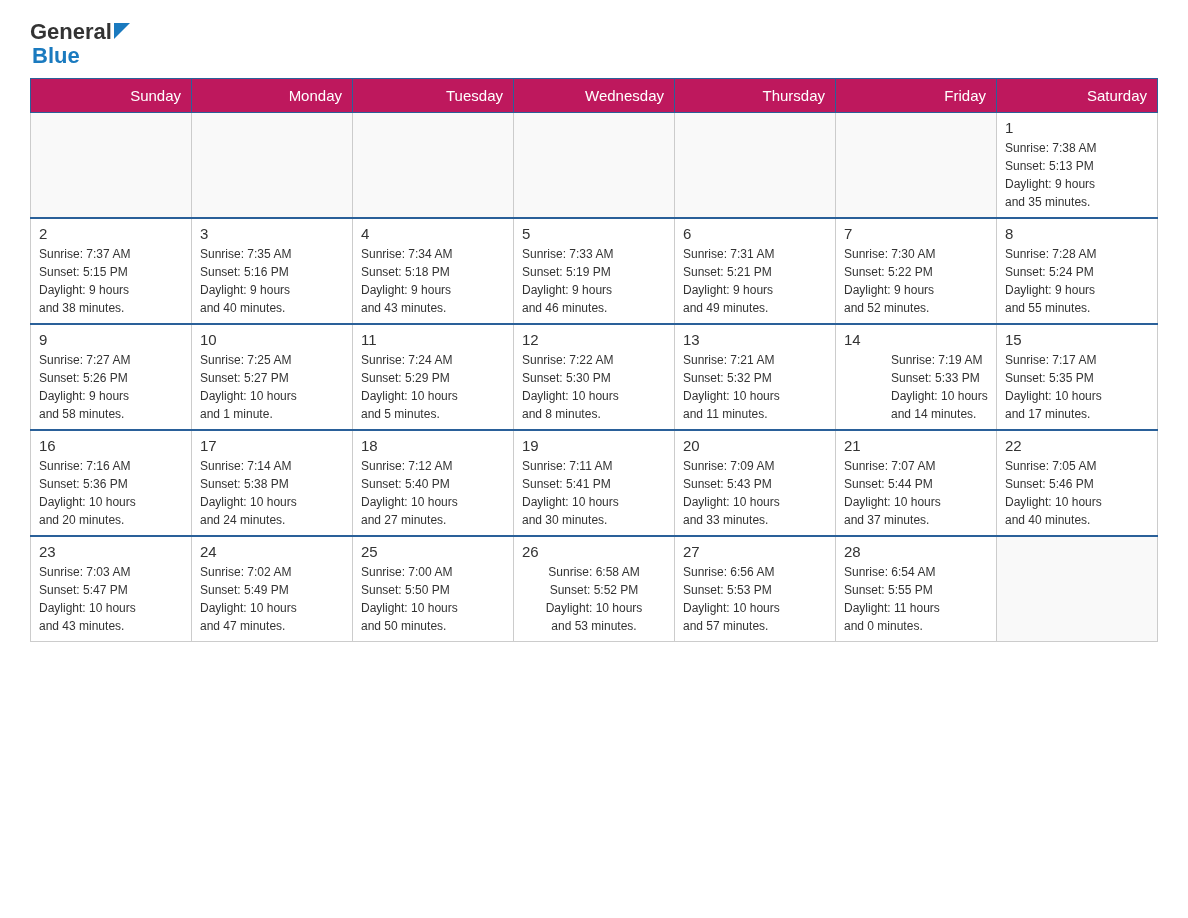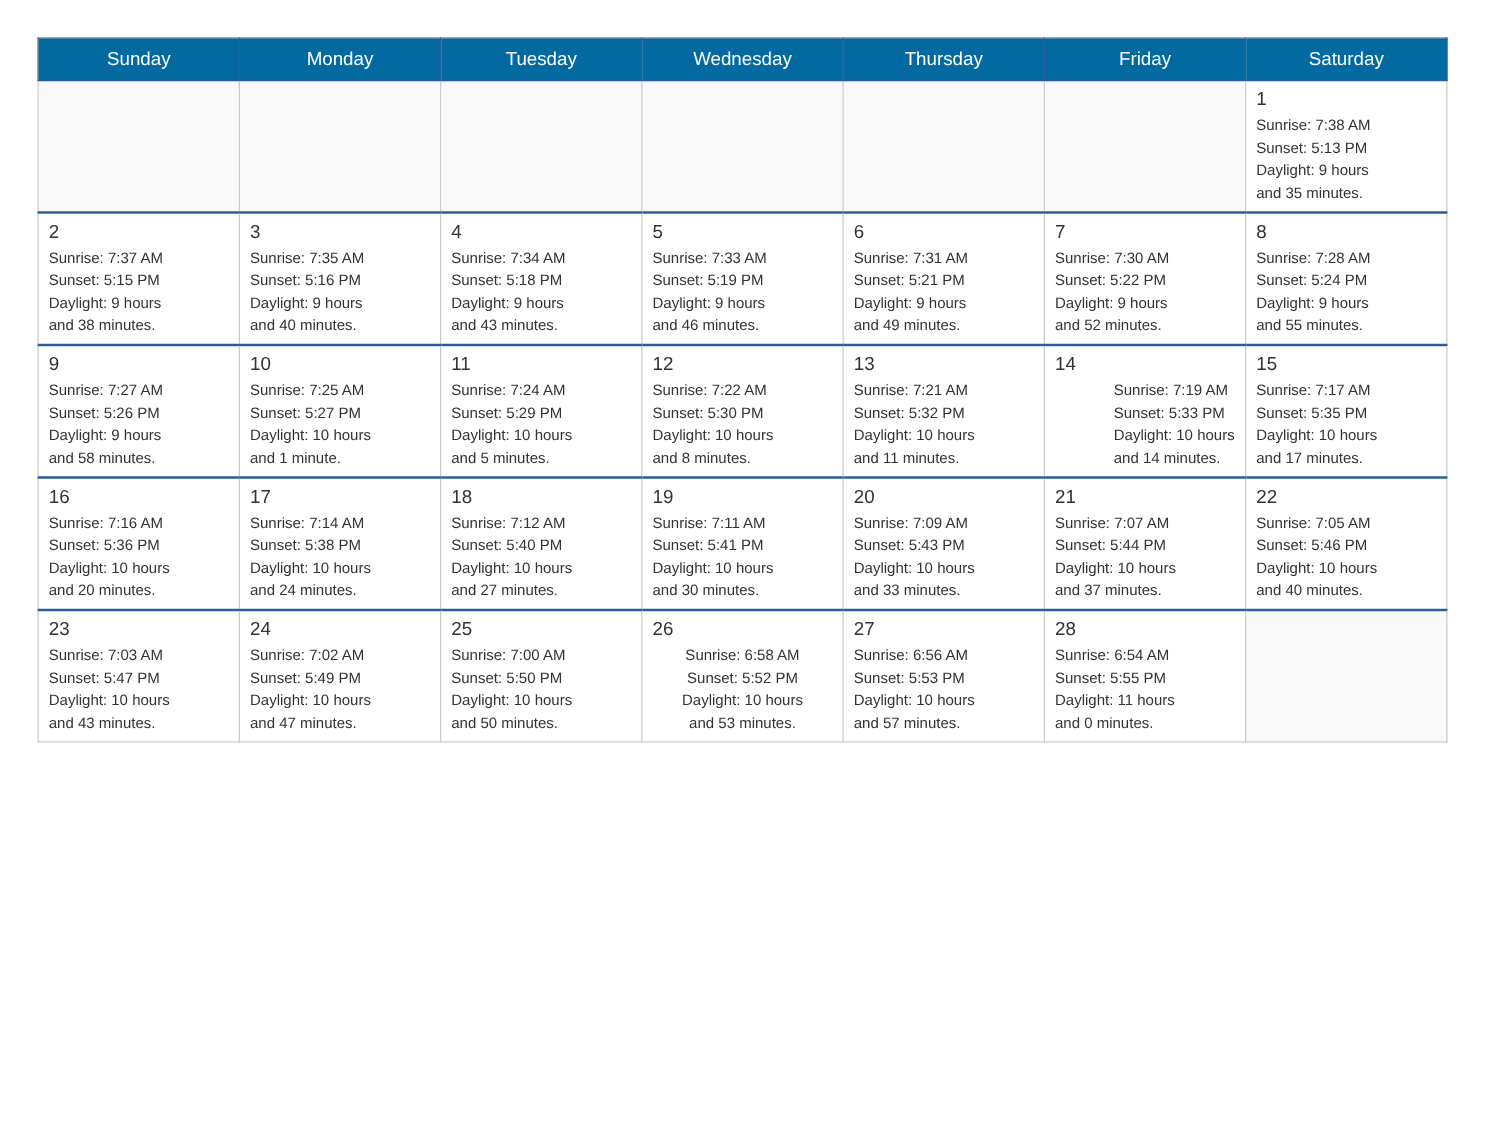"General" div.logo { html: none -> <div> <div> <div> <span>General</span> <div> <svg> <polygon></polygon> </svg> </div> </div> <div>Blue</div> </div> </div> }
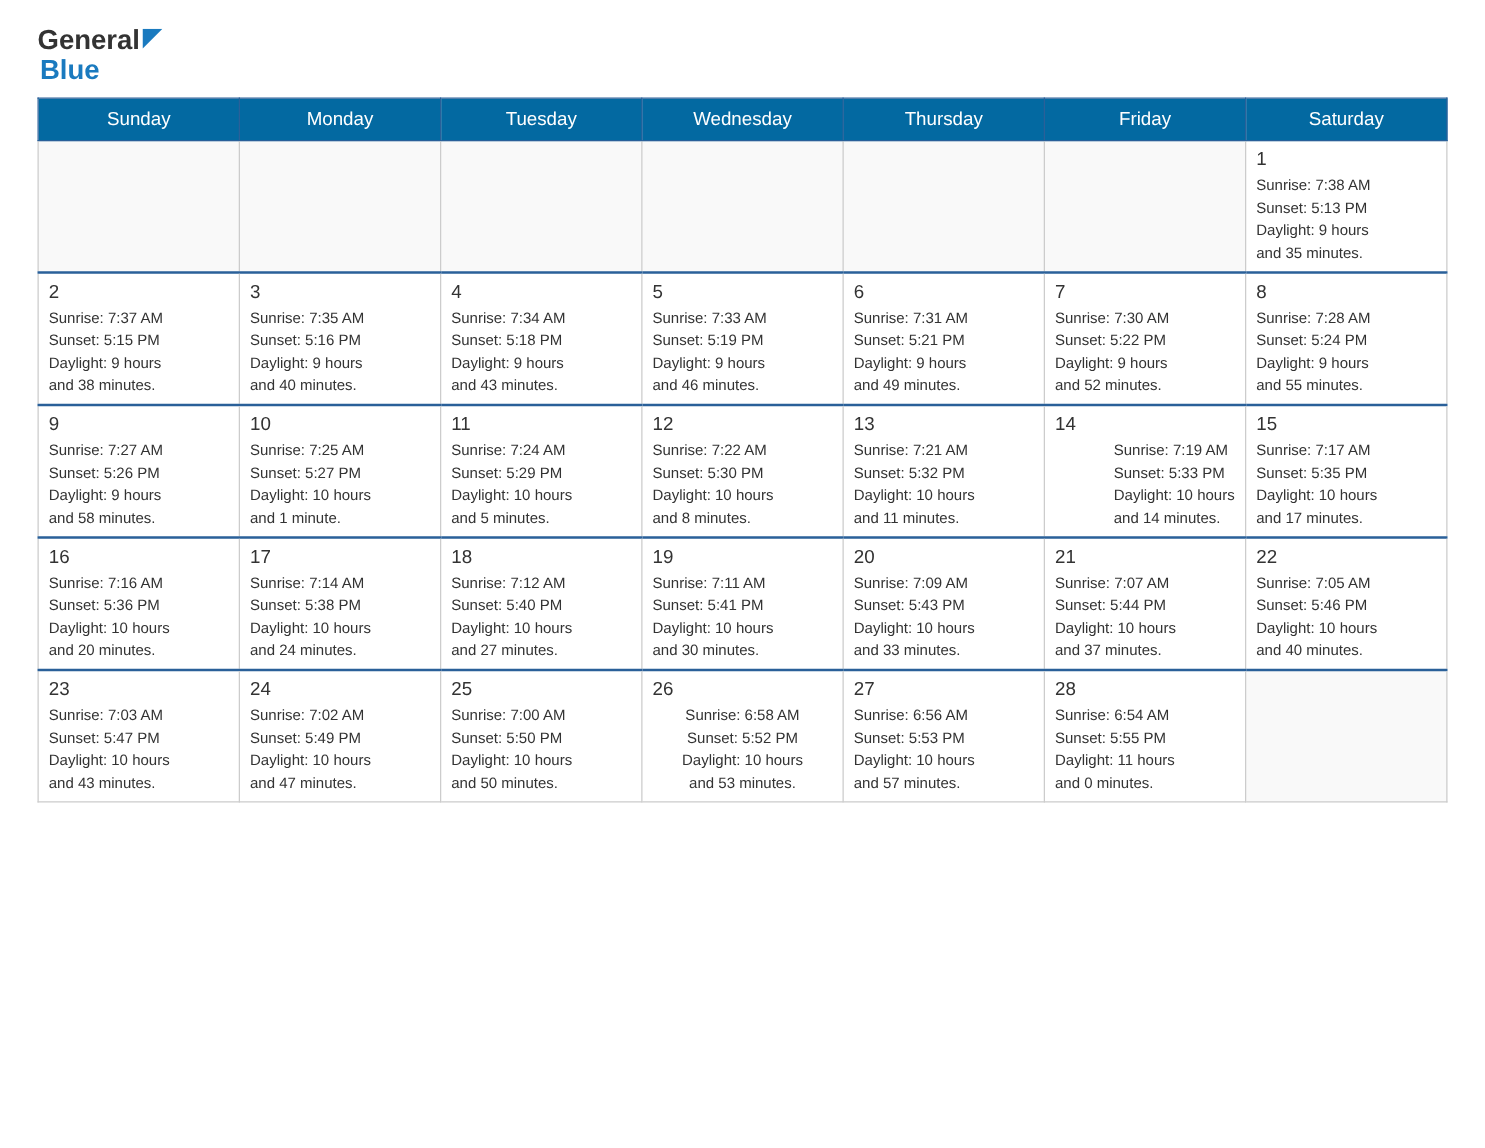"Sunday" .calendar th { background-color: #0369a1 -> #be185d; text-align: center -> right }
